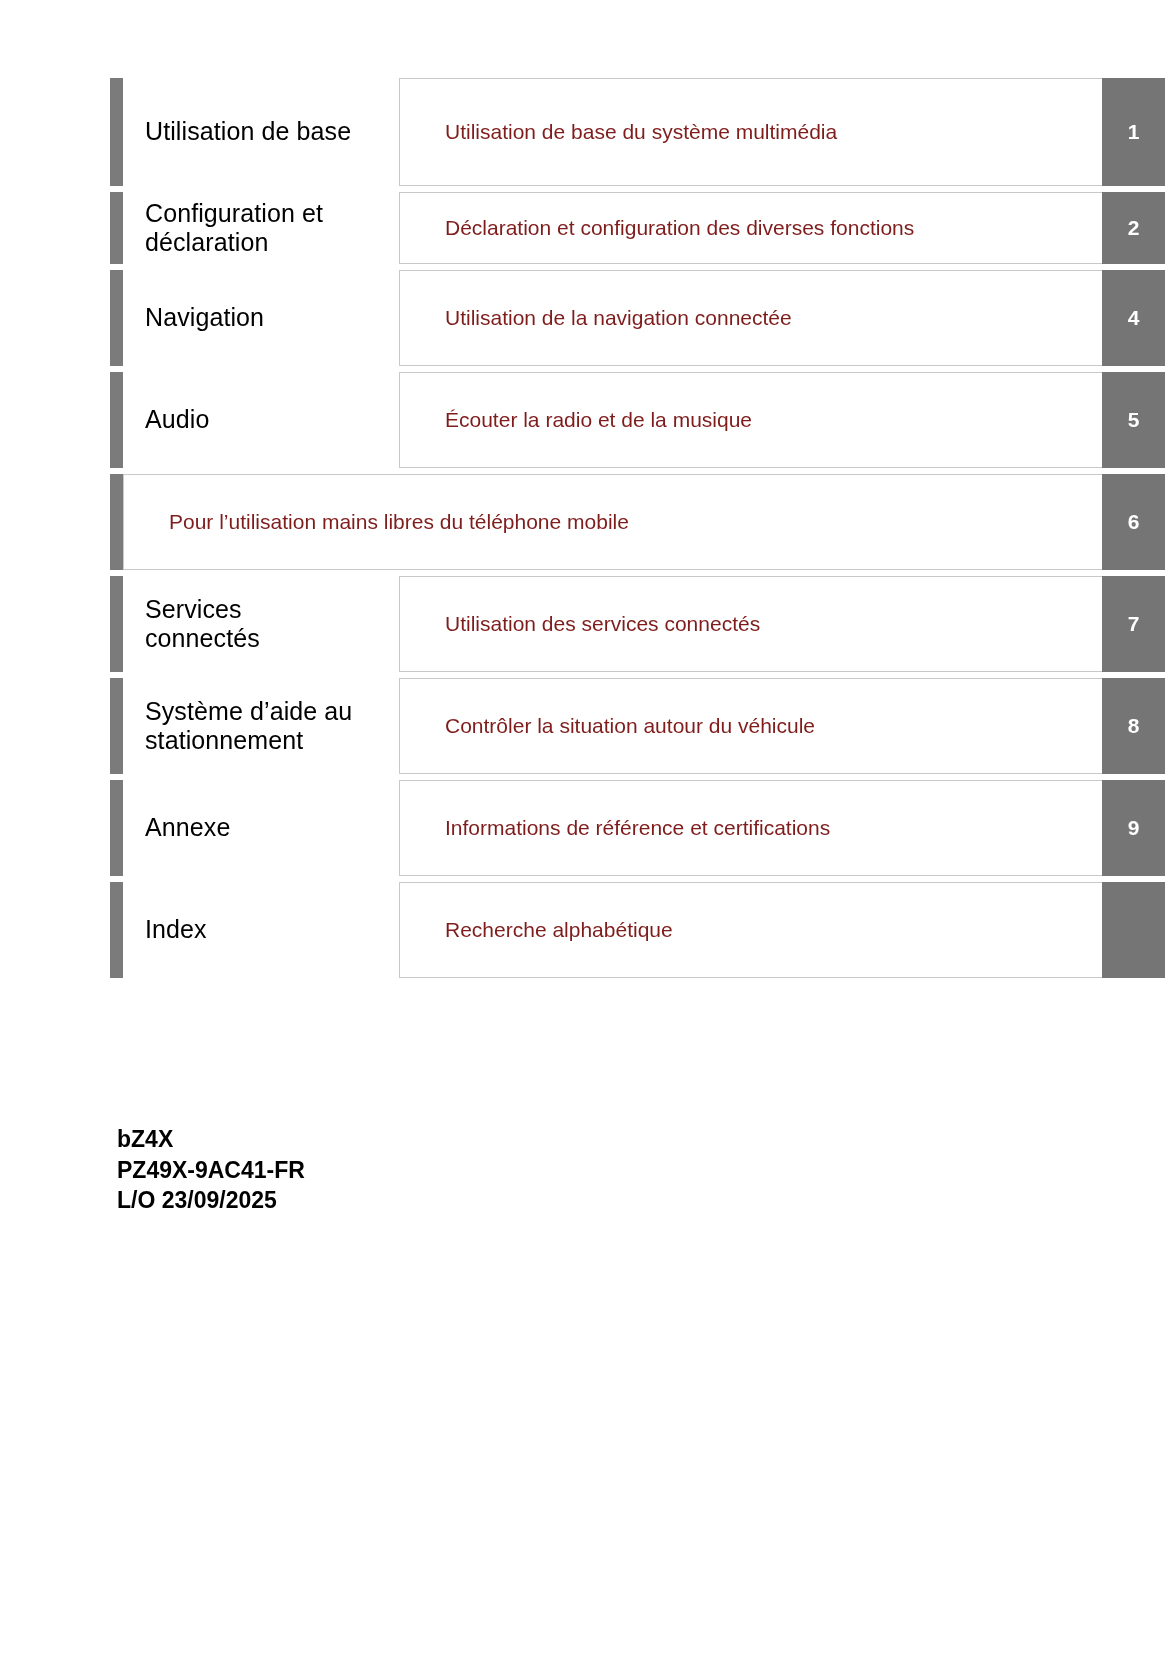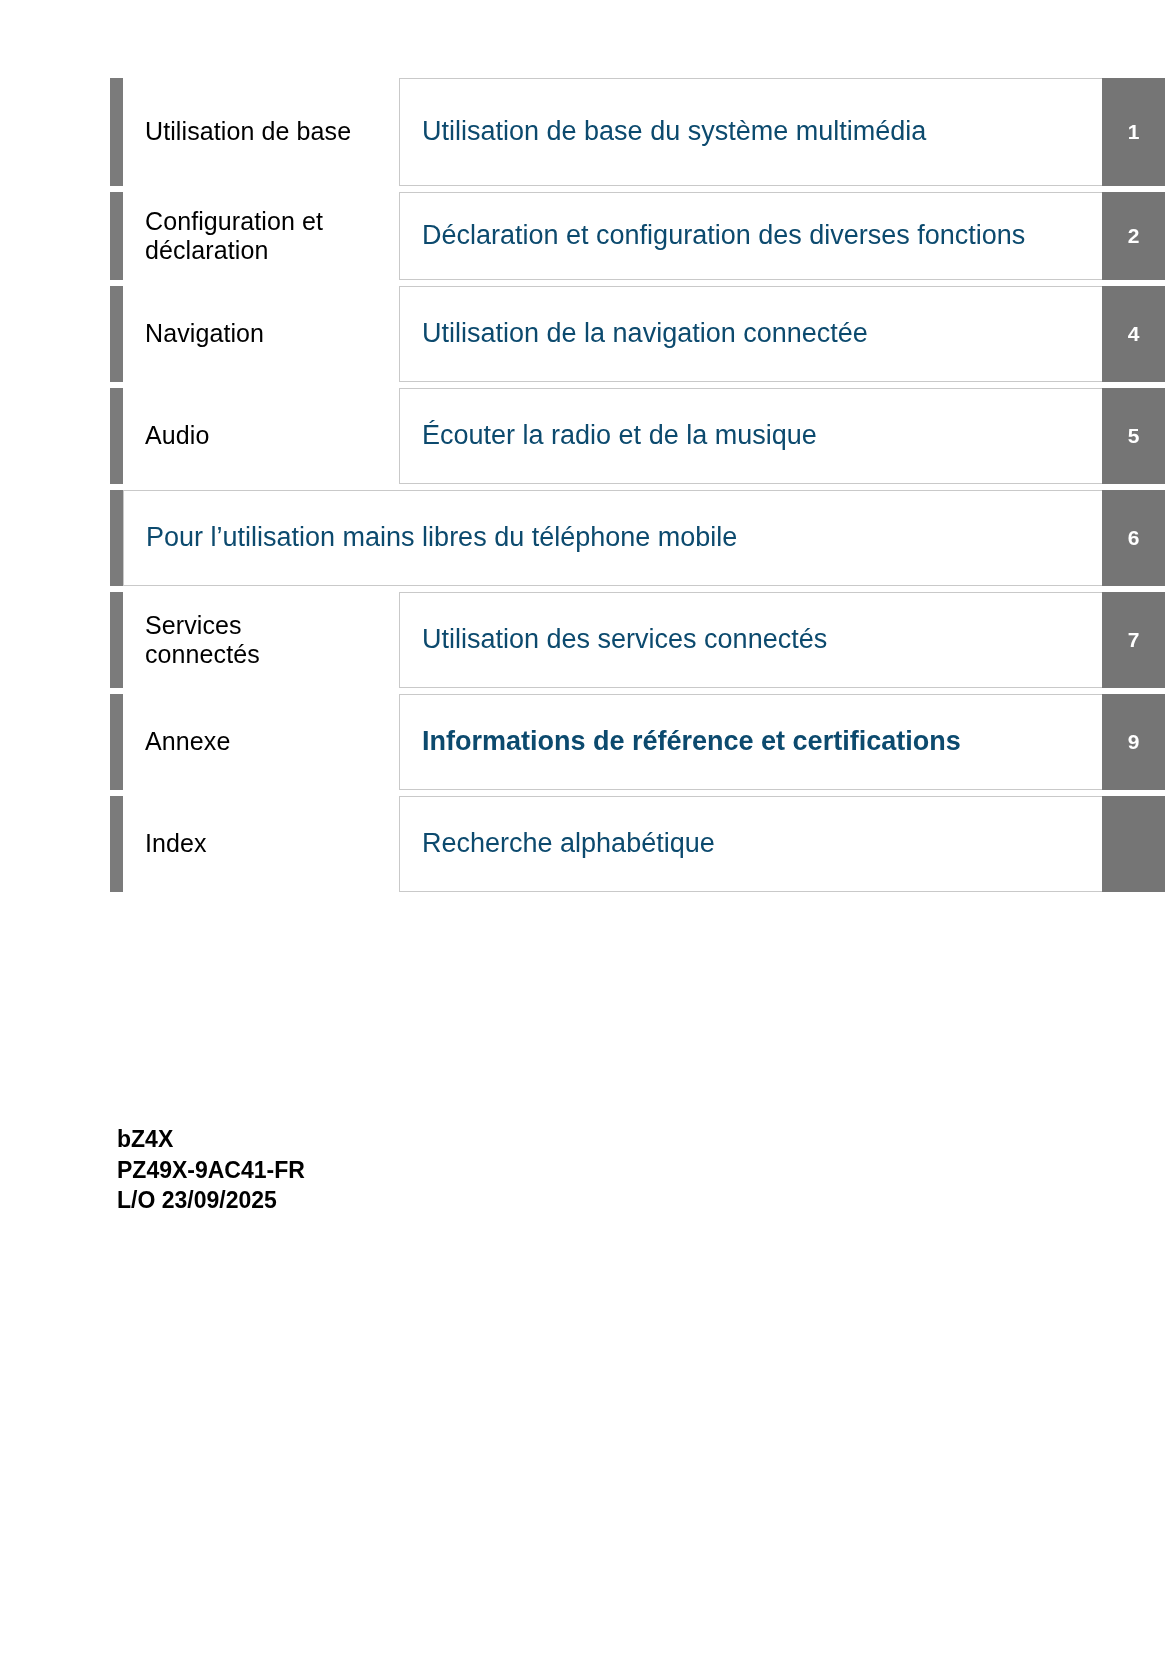"Utilisation de base du système" .desc-label { color: #0c4a6e -> #7f1d1d; font-size: 27px -> 21px; margin-left: none -> 23px }
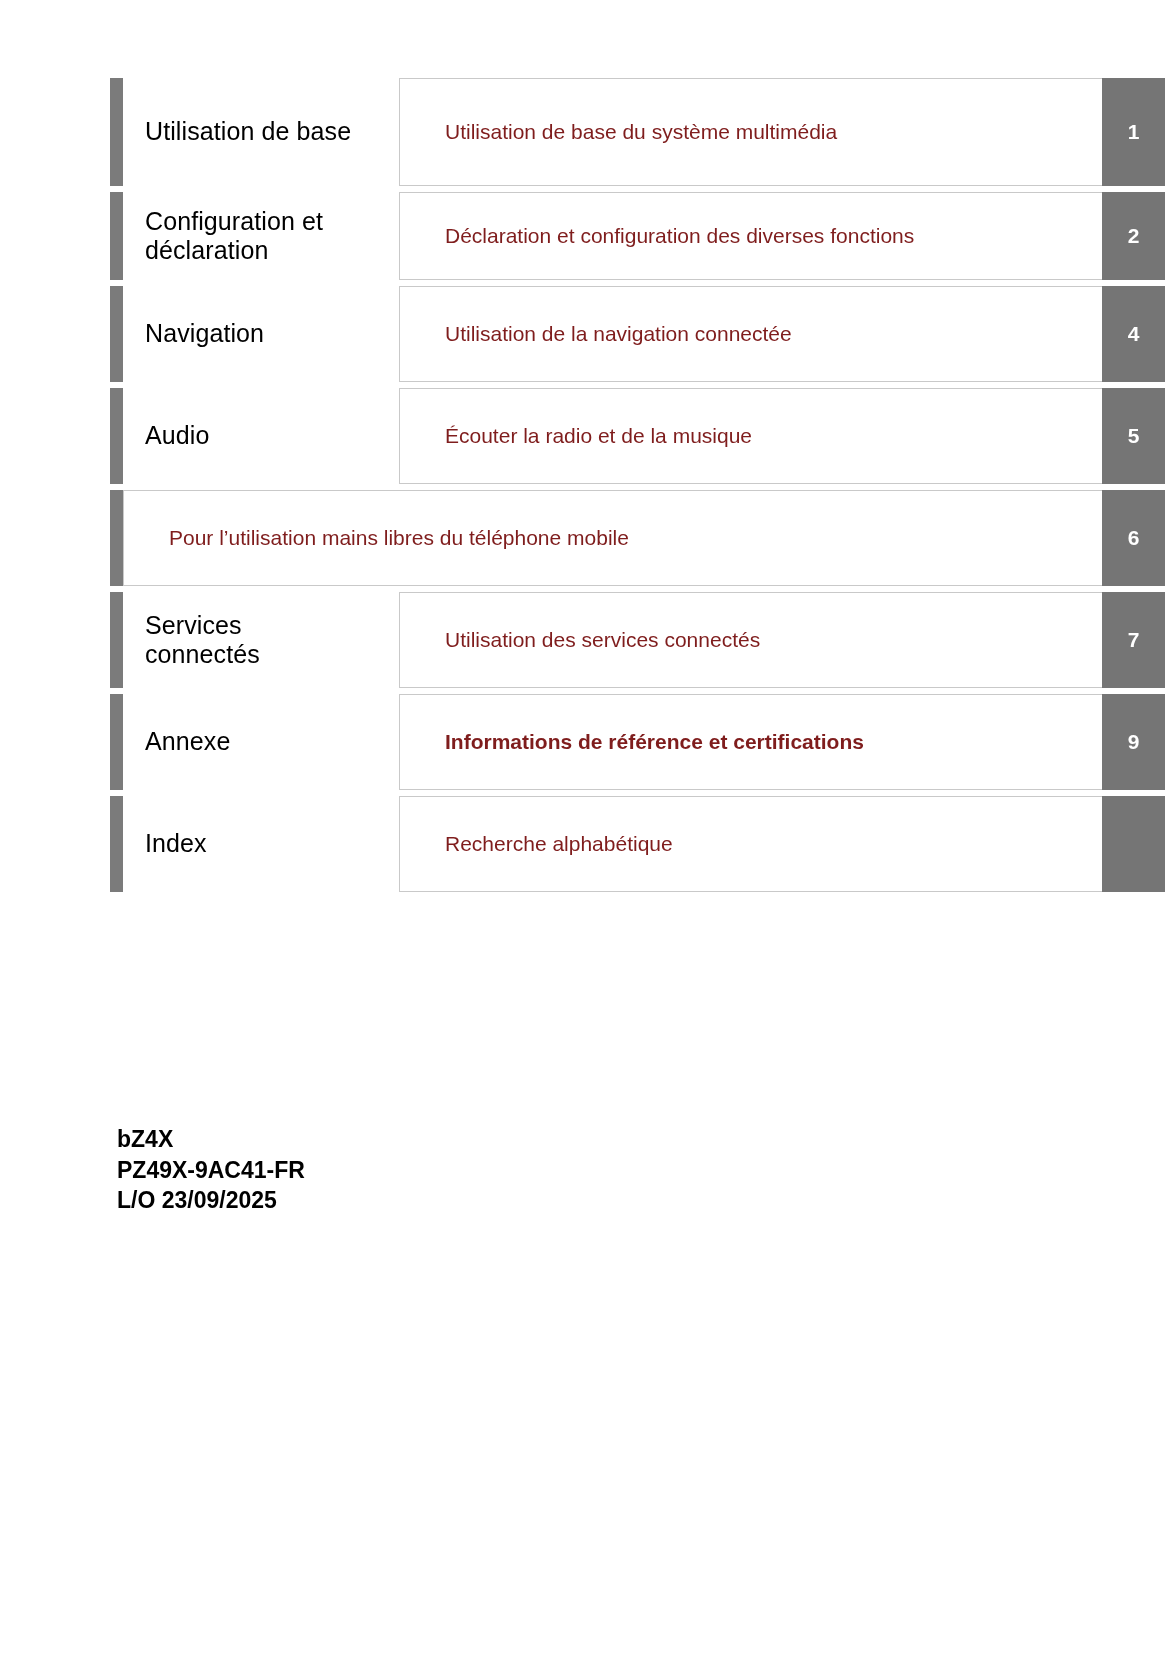"Configuration et" div.toc-row { height: 88px -> 72px }
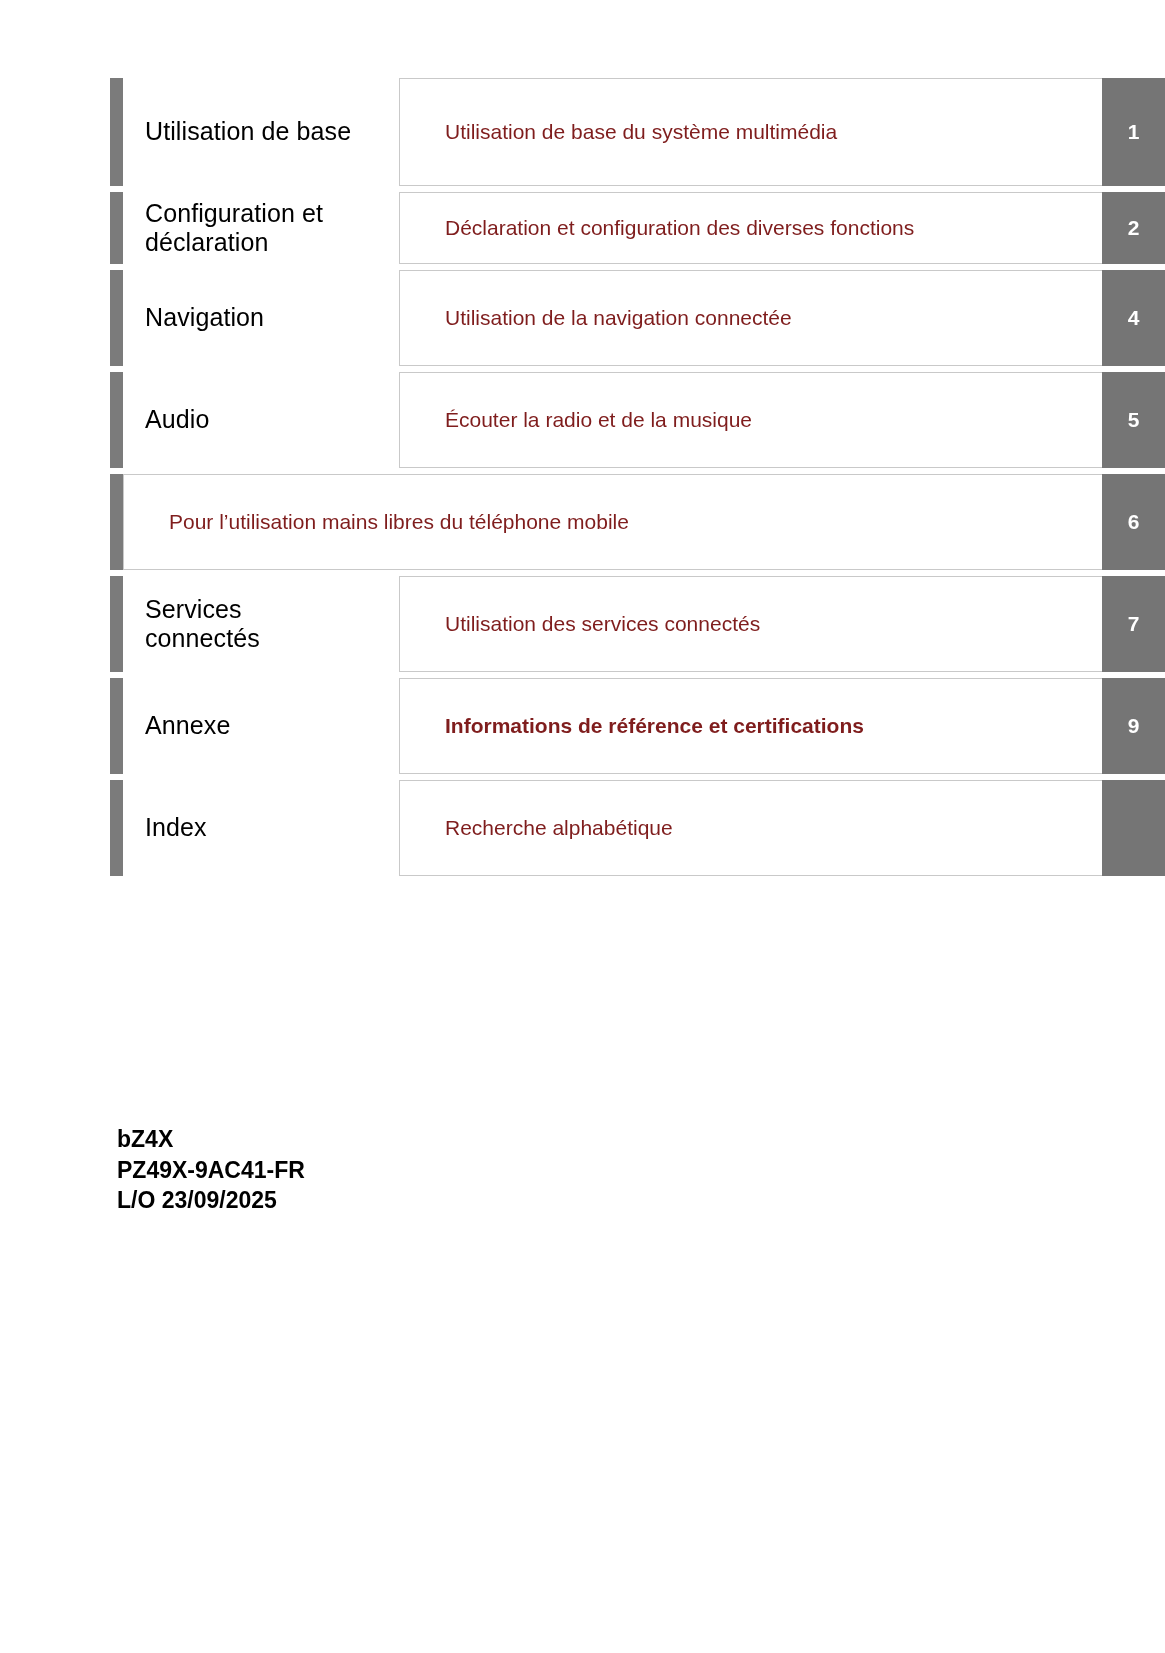"Système d’aide au" div.toc-row { html: none -> <div> <div></div> <div> <div>Système d’aide au<br>stationnement</div> </div> <div> <div>Contrôler la situation autour du véhicule</div> </div> <div> <span>8</span> </div> </div> }
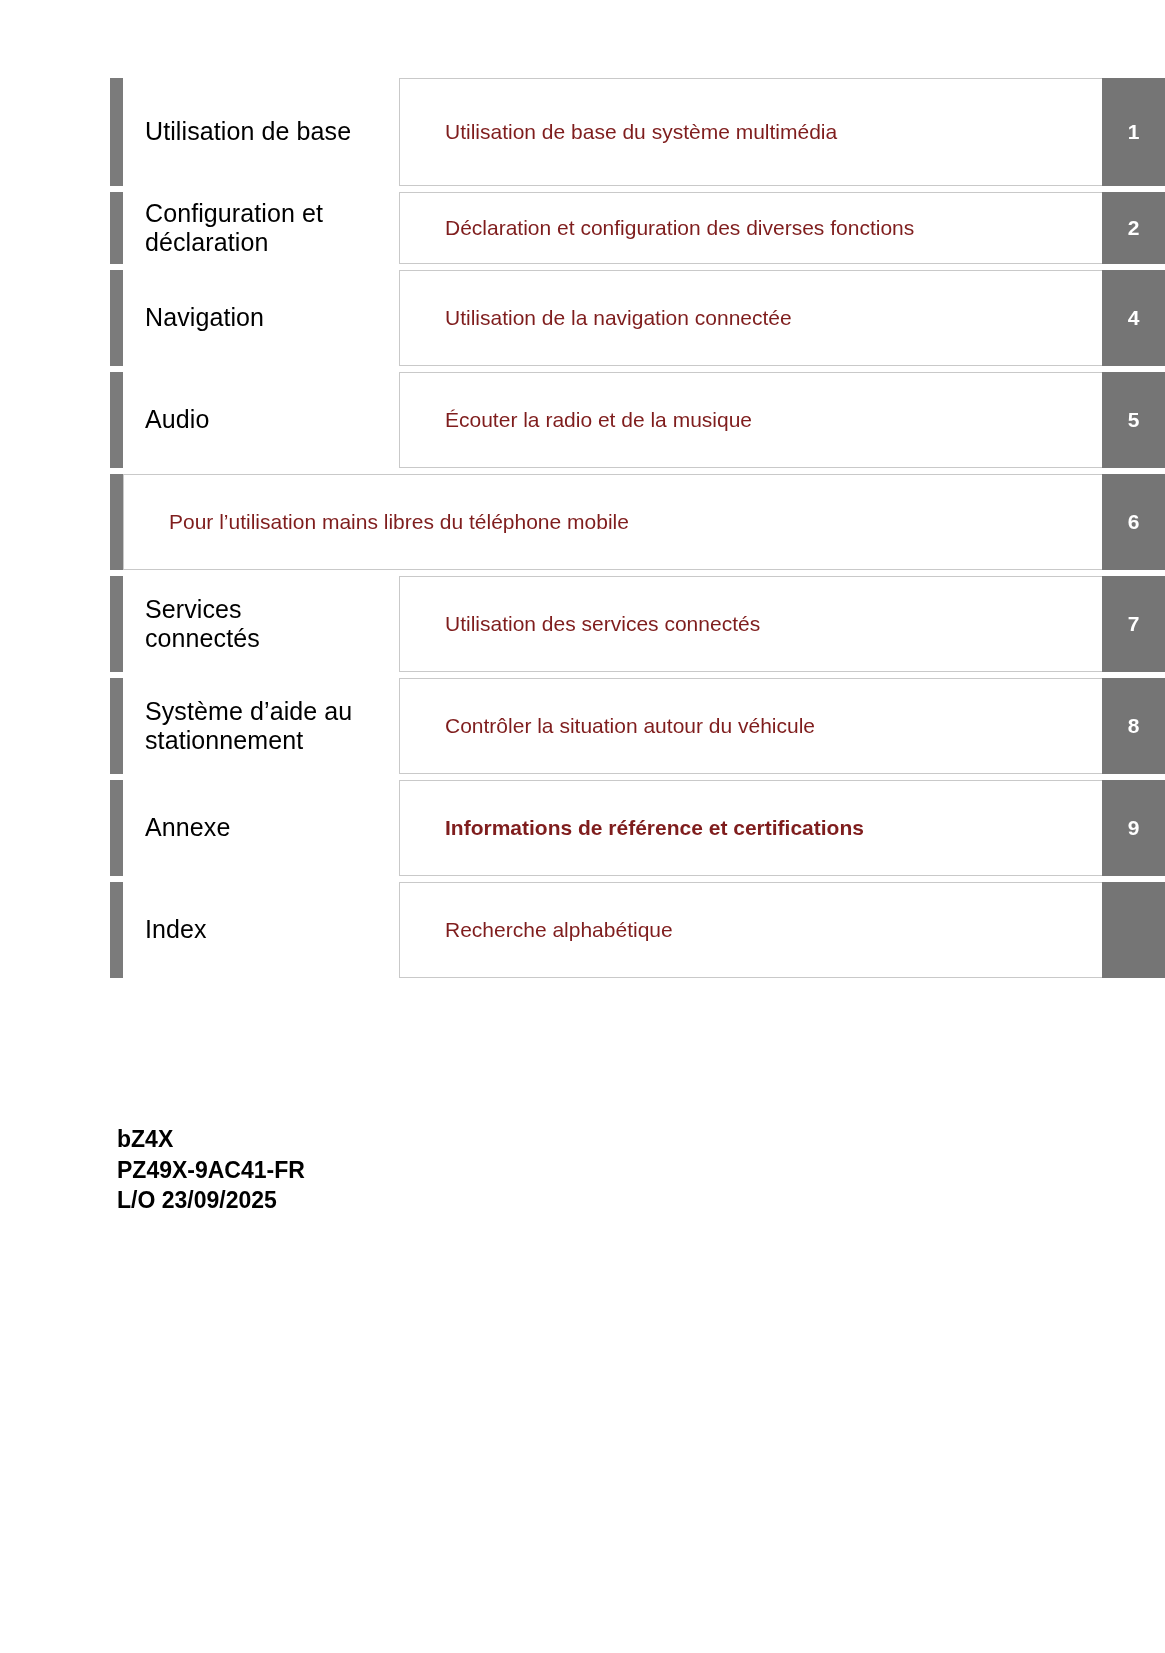"Informations de référence et" div.desc-cell { font-weight: bold -> none }
